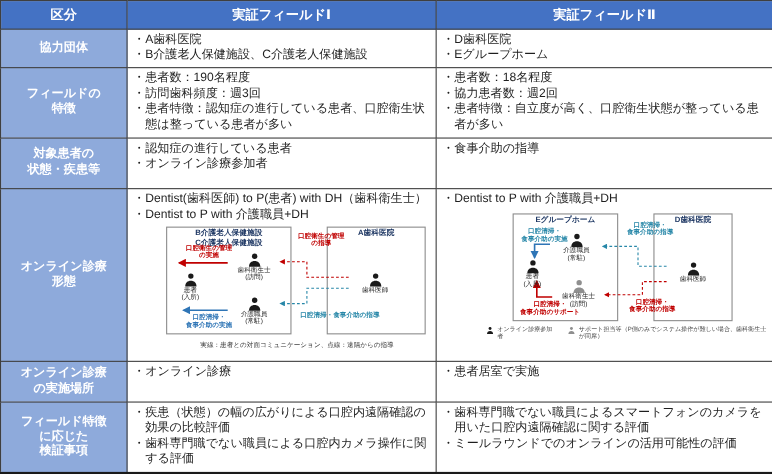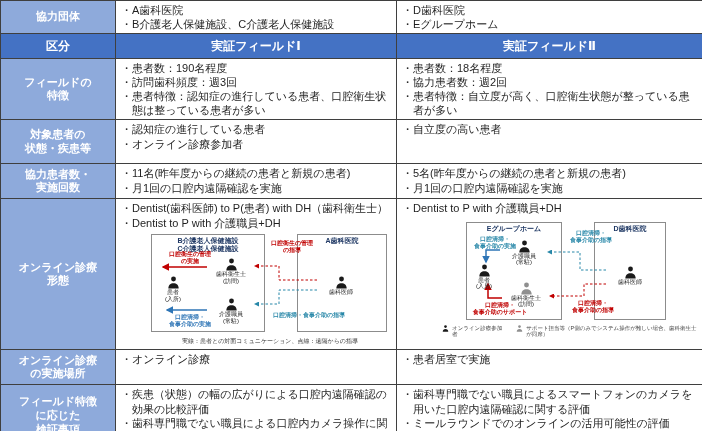"協力団体" tr { order: before "区分" -> after "区分" }
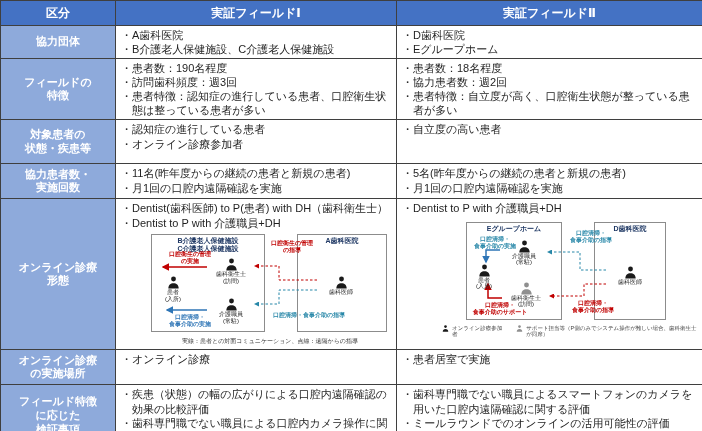"・自立度の高い患者" div.bullet { text: 自立度の高い患者 -> 食事介助の指導 }
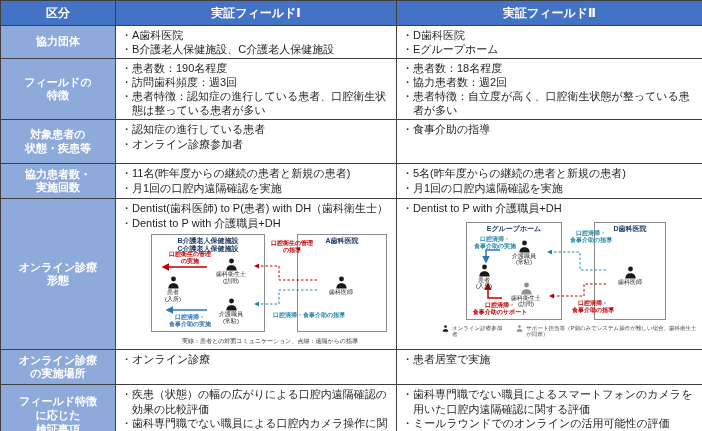"協力患者数・" tr { html: <tr> <th>協力患者数・ 実施回数</th> <td> <div>・11名(昨年度からの継続の患者と新規の患者)</div> <div>・月1回の口腔内遠隔確認を実施</div> </td> <td> <div>・5名(昨年度からの継続の患者と新規の患者)</div> <div>・月1回の口腔内遠隔確認を実施</div> </td> </tr> -> none }
